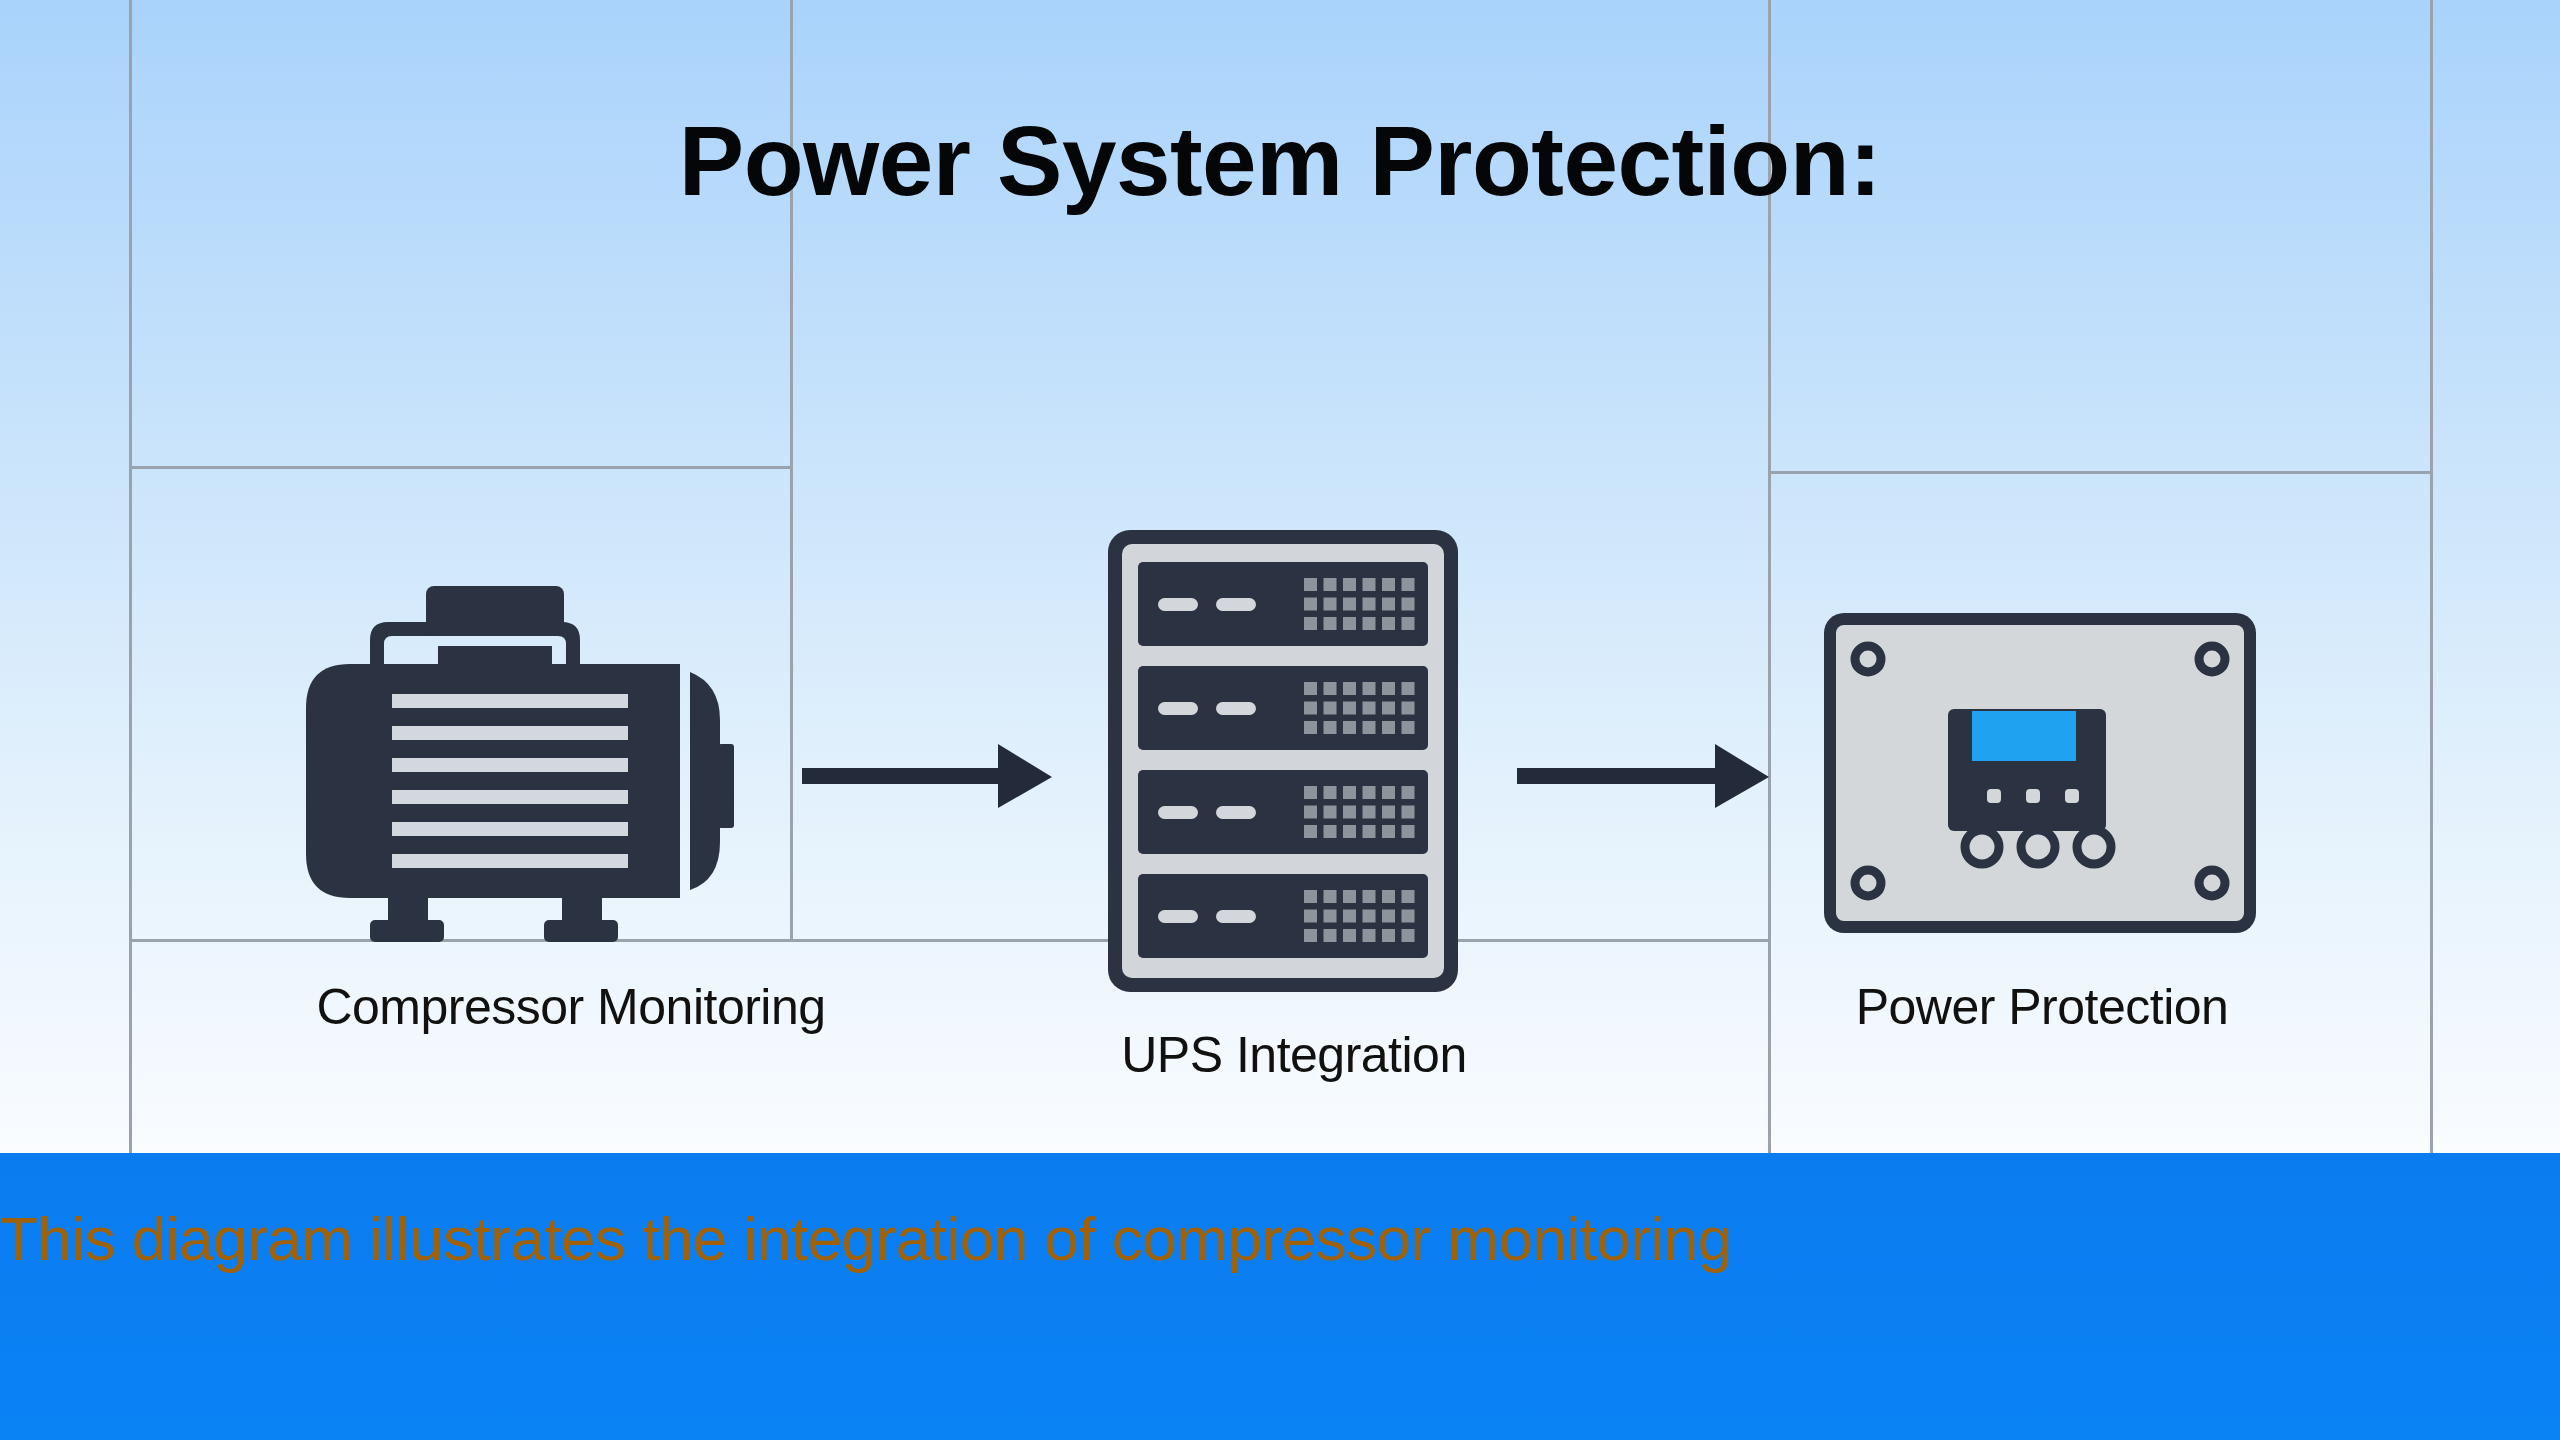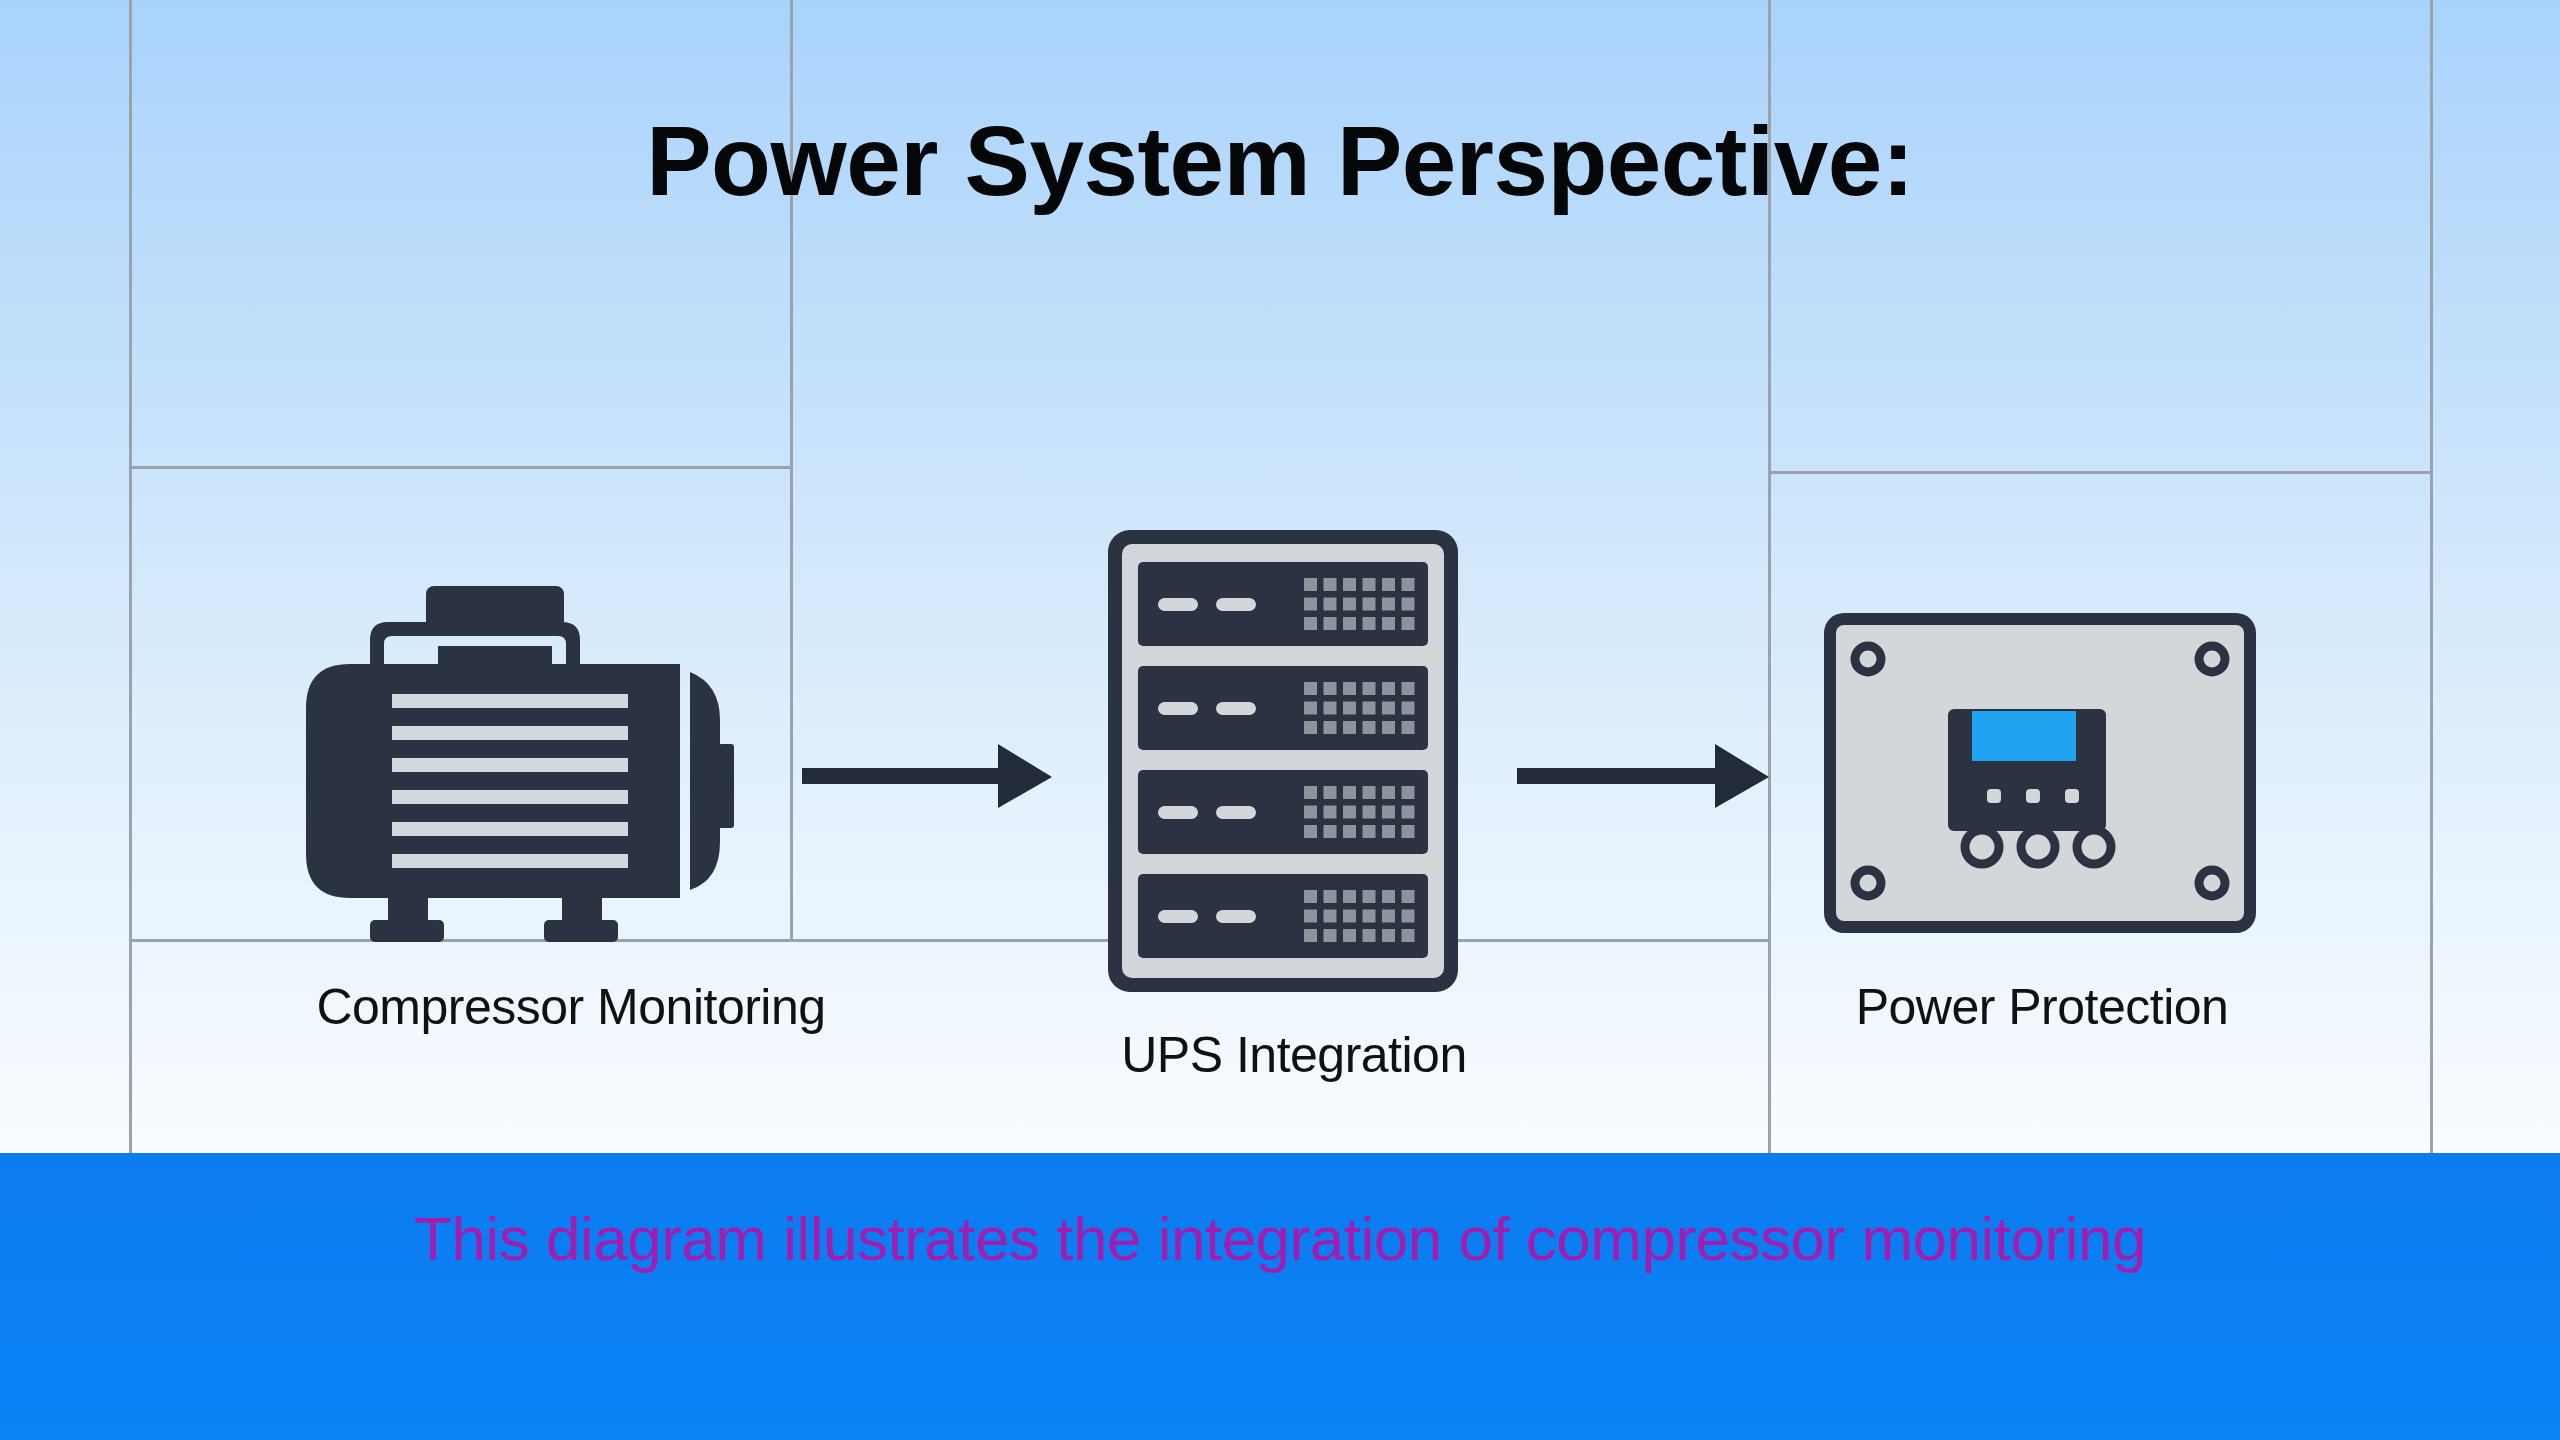"Power System Perspective:" div { text: Perspective -> Protection }
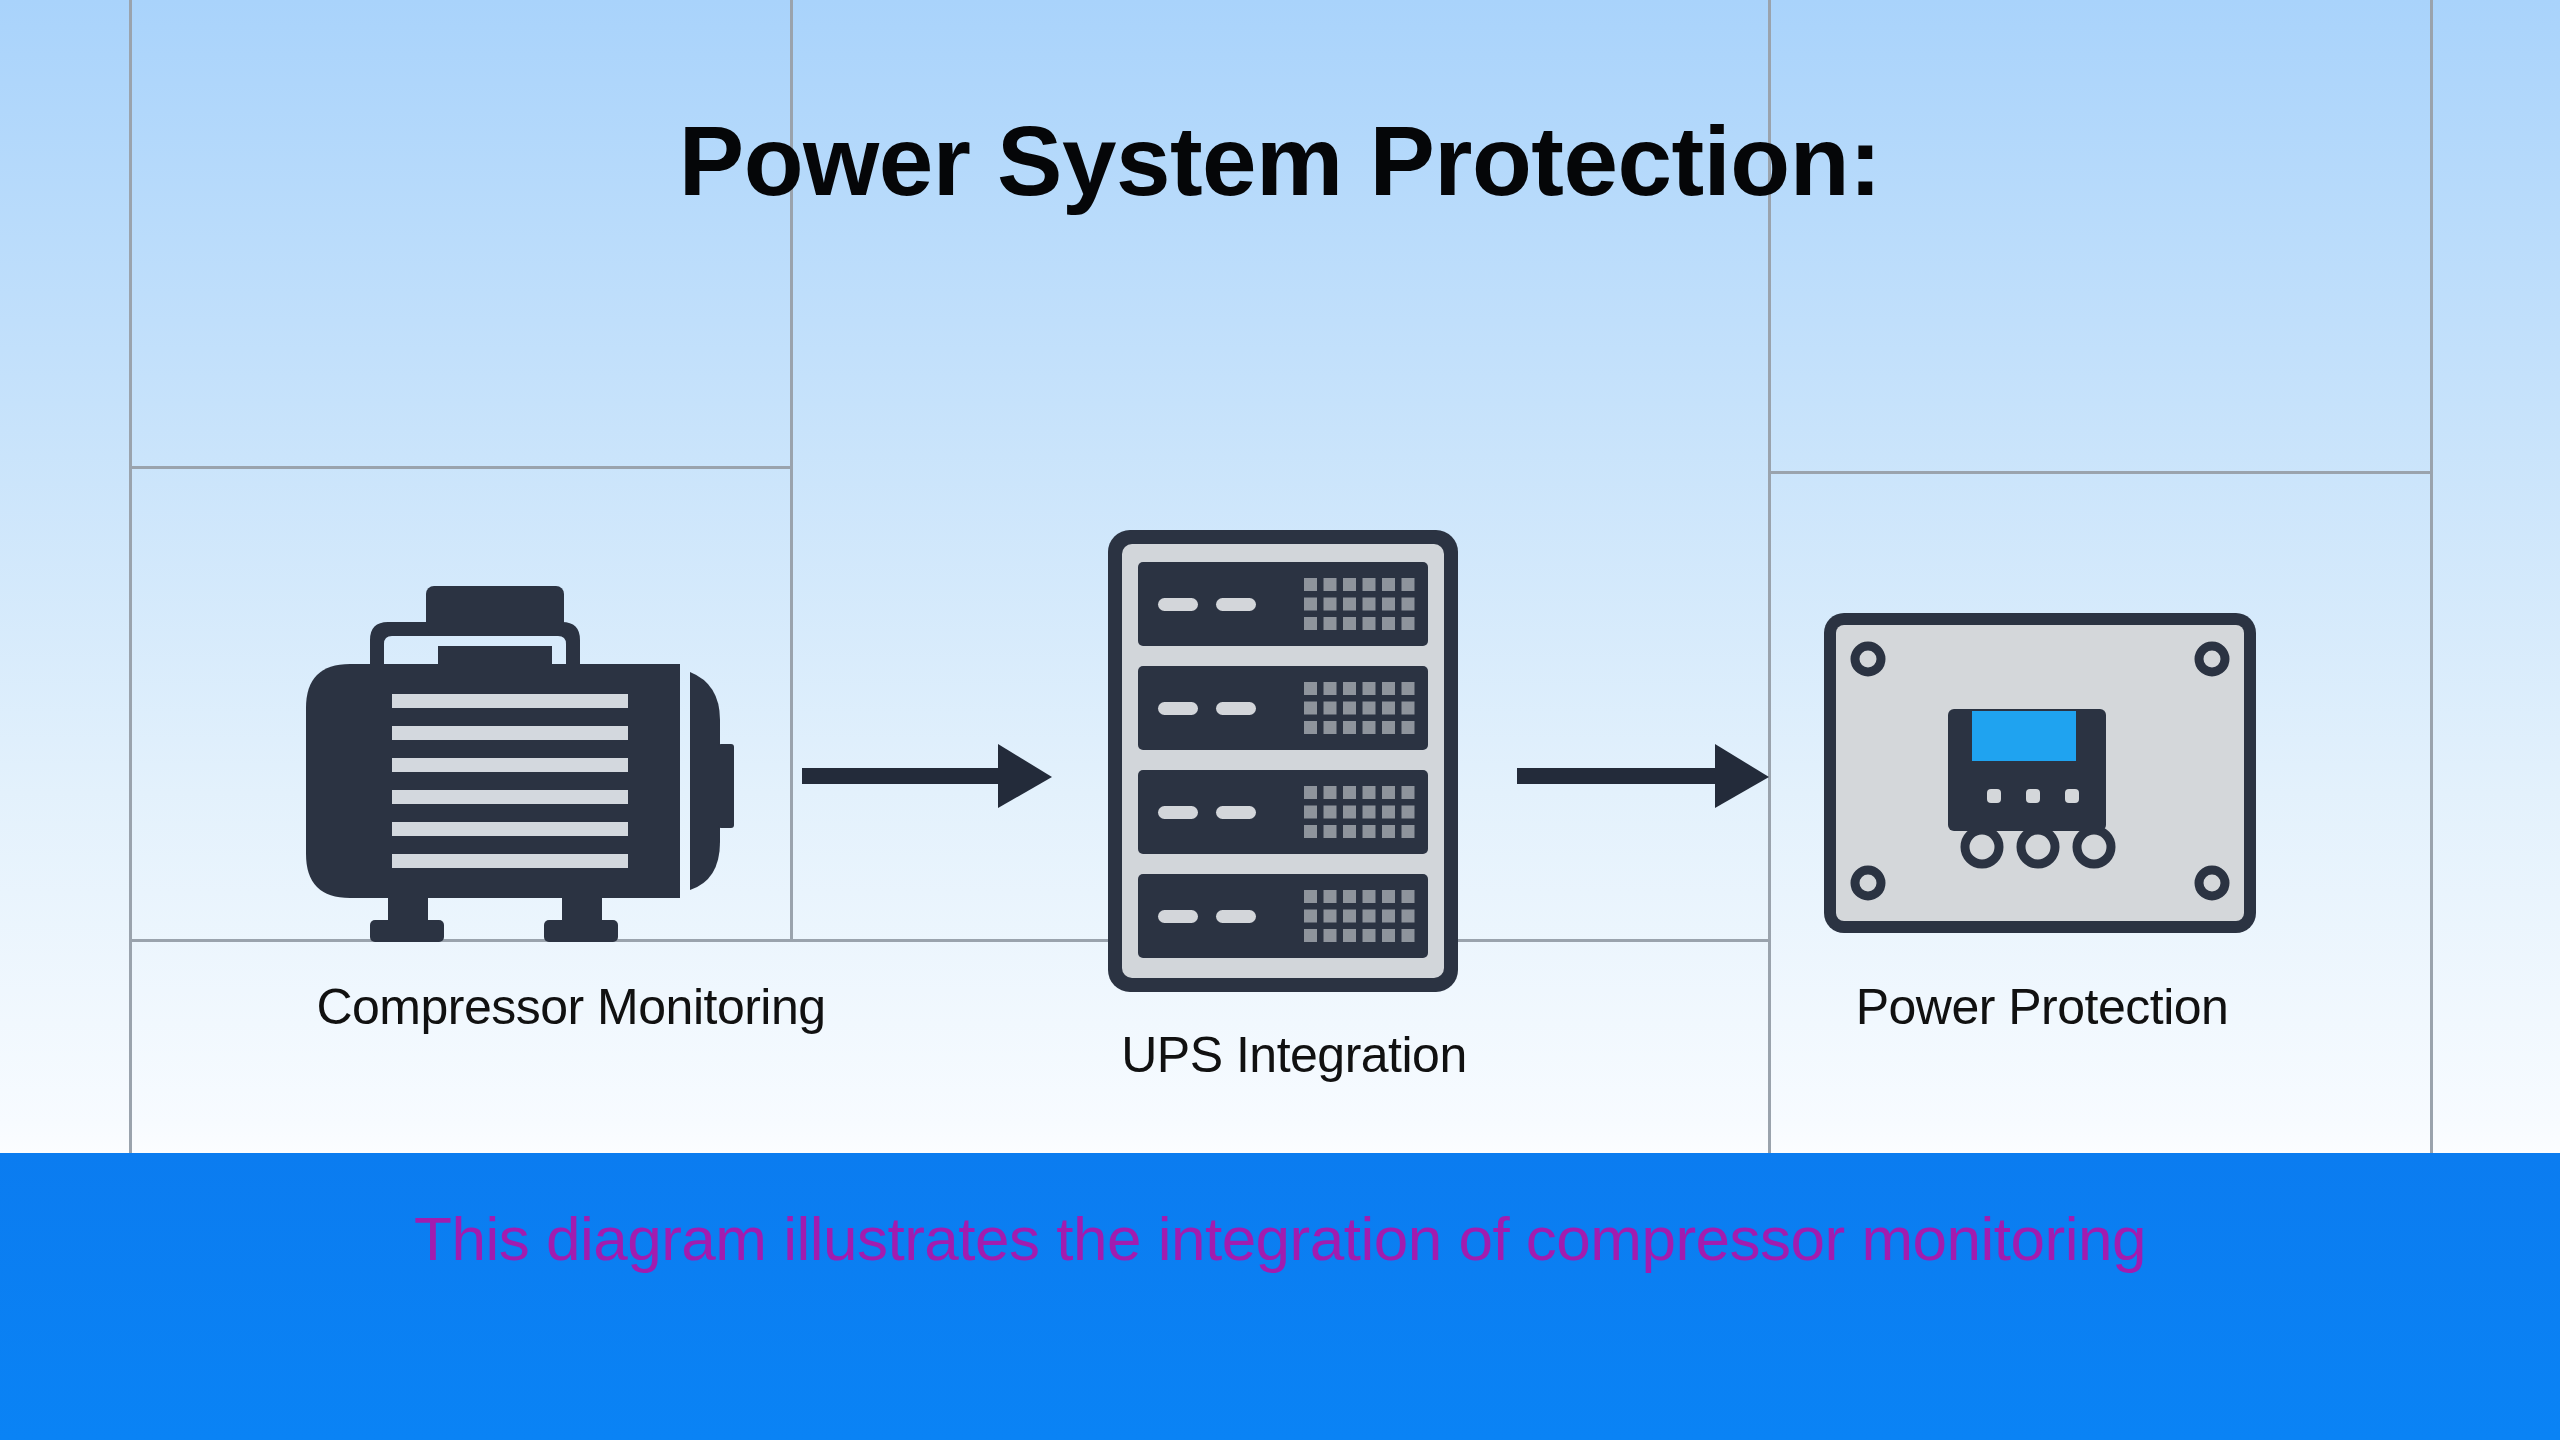"This diagram illustrates the integration" #caption { color: #a21caf -> #a16207; text-align: center -> none }
